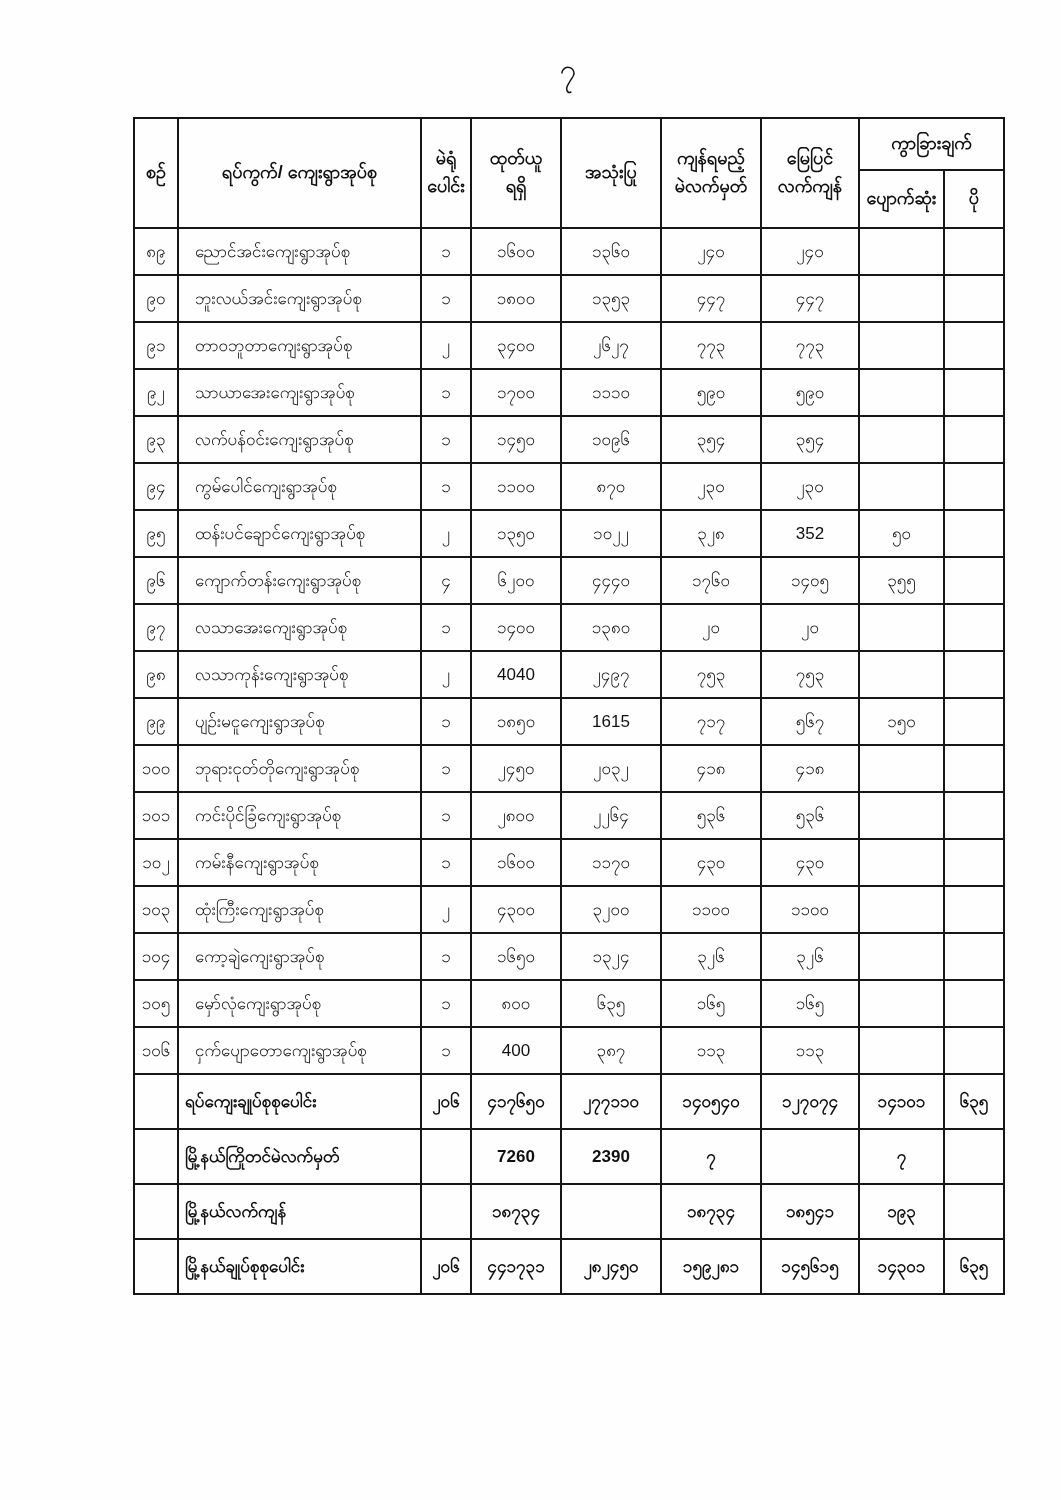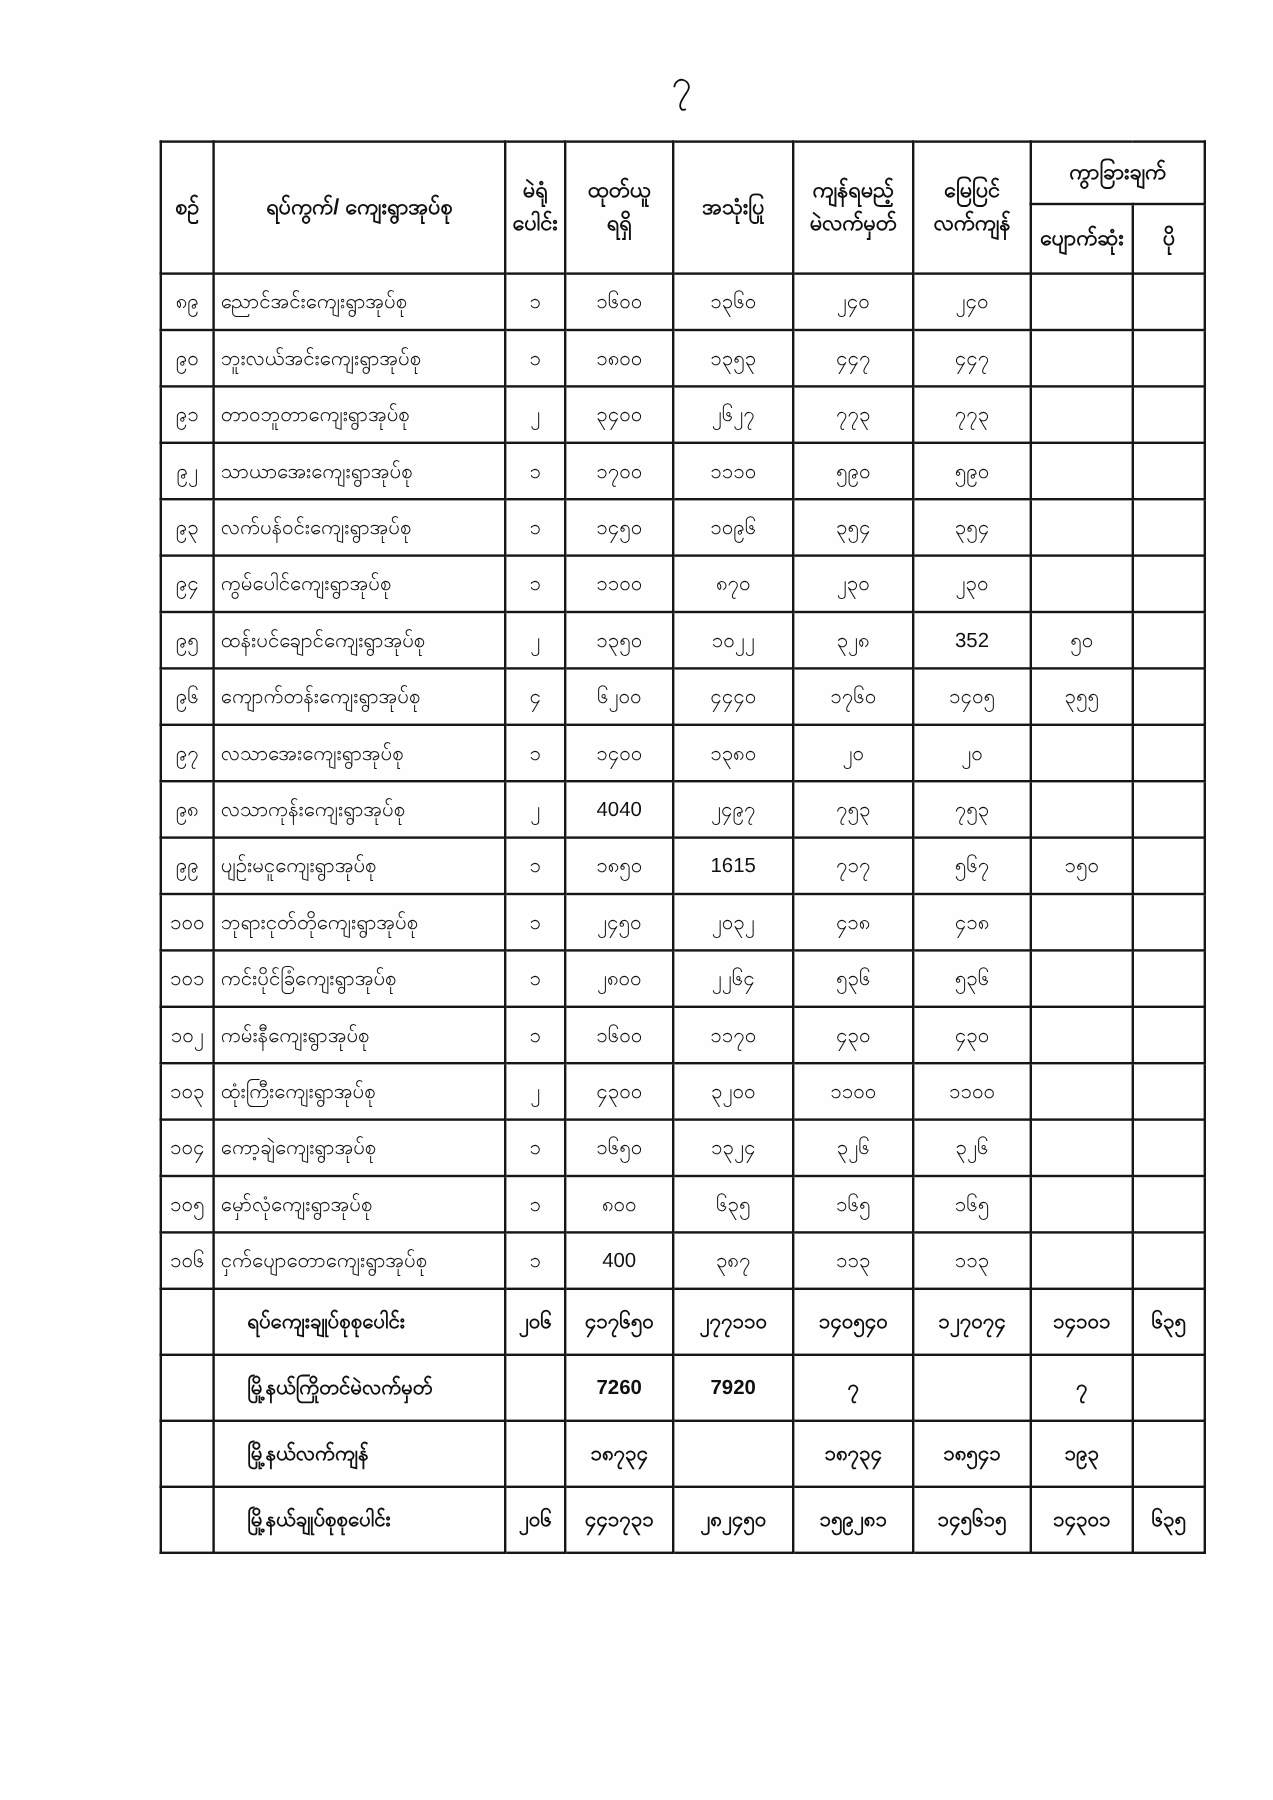"ညောင်အင်းကျေးရွာအုပ်စု" td.c-name { padding-left: 5px -> 16px }
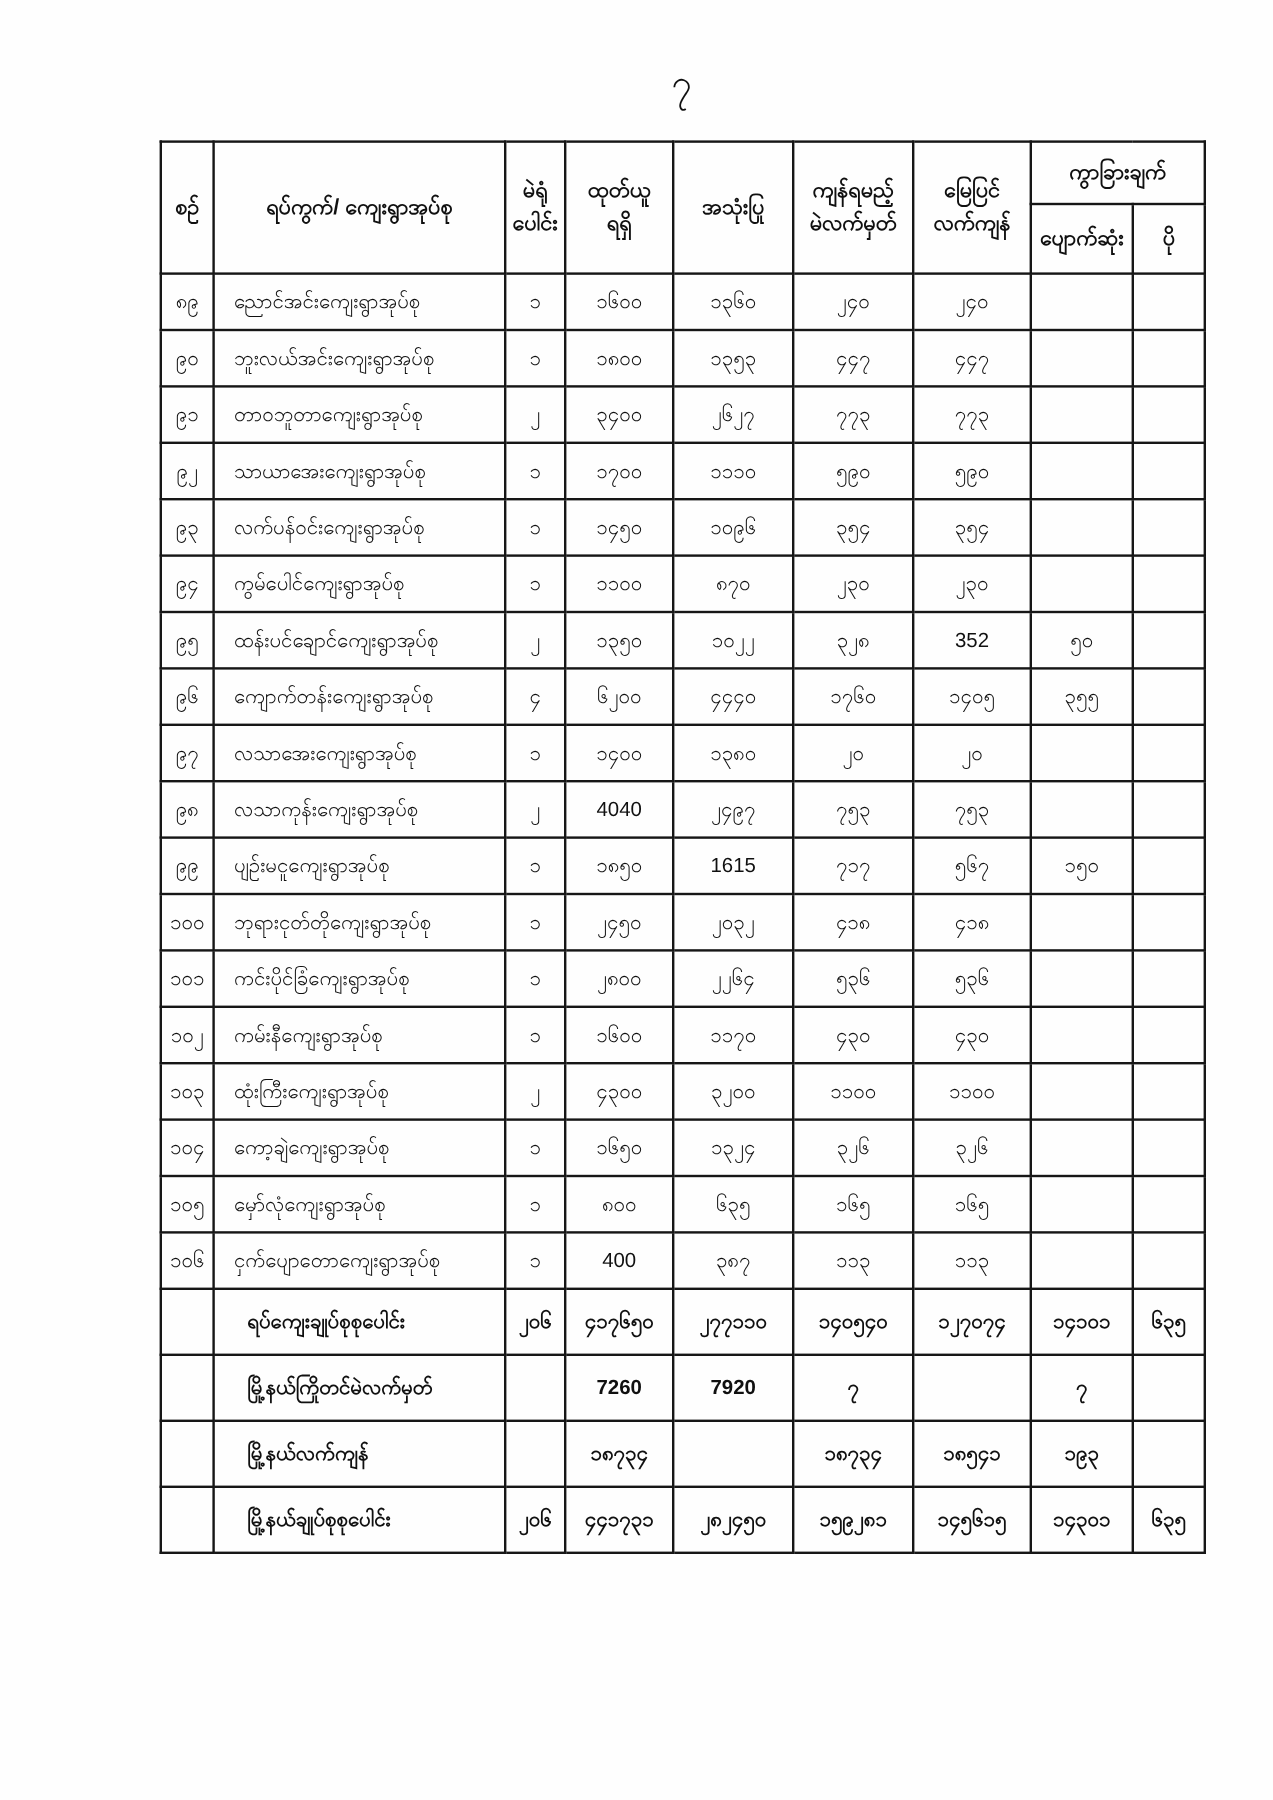"ရပ်ကျေးချုပ်စုစုပေါင်း" td.c-label { padding-left: 27px -> 6px }
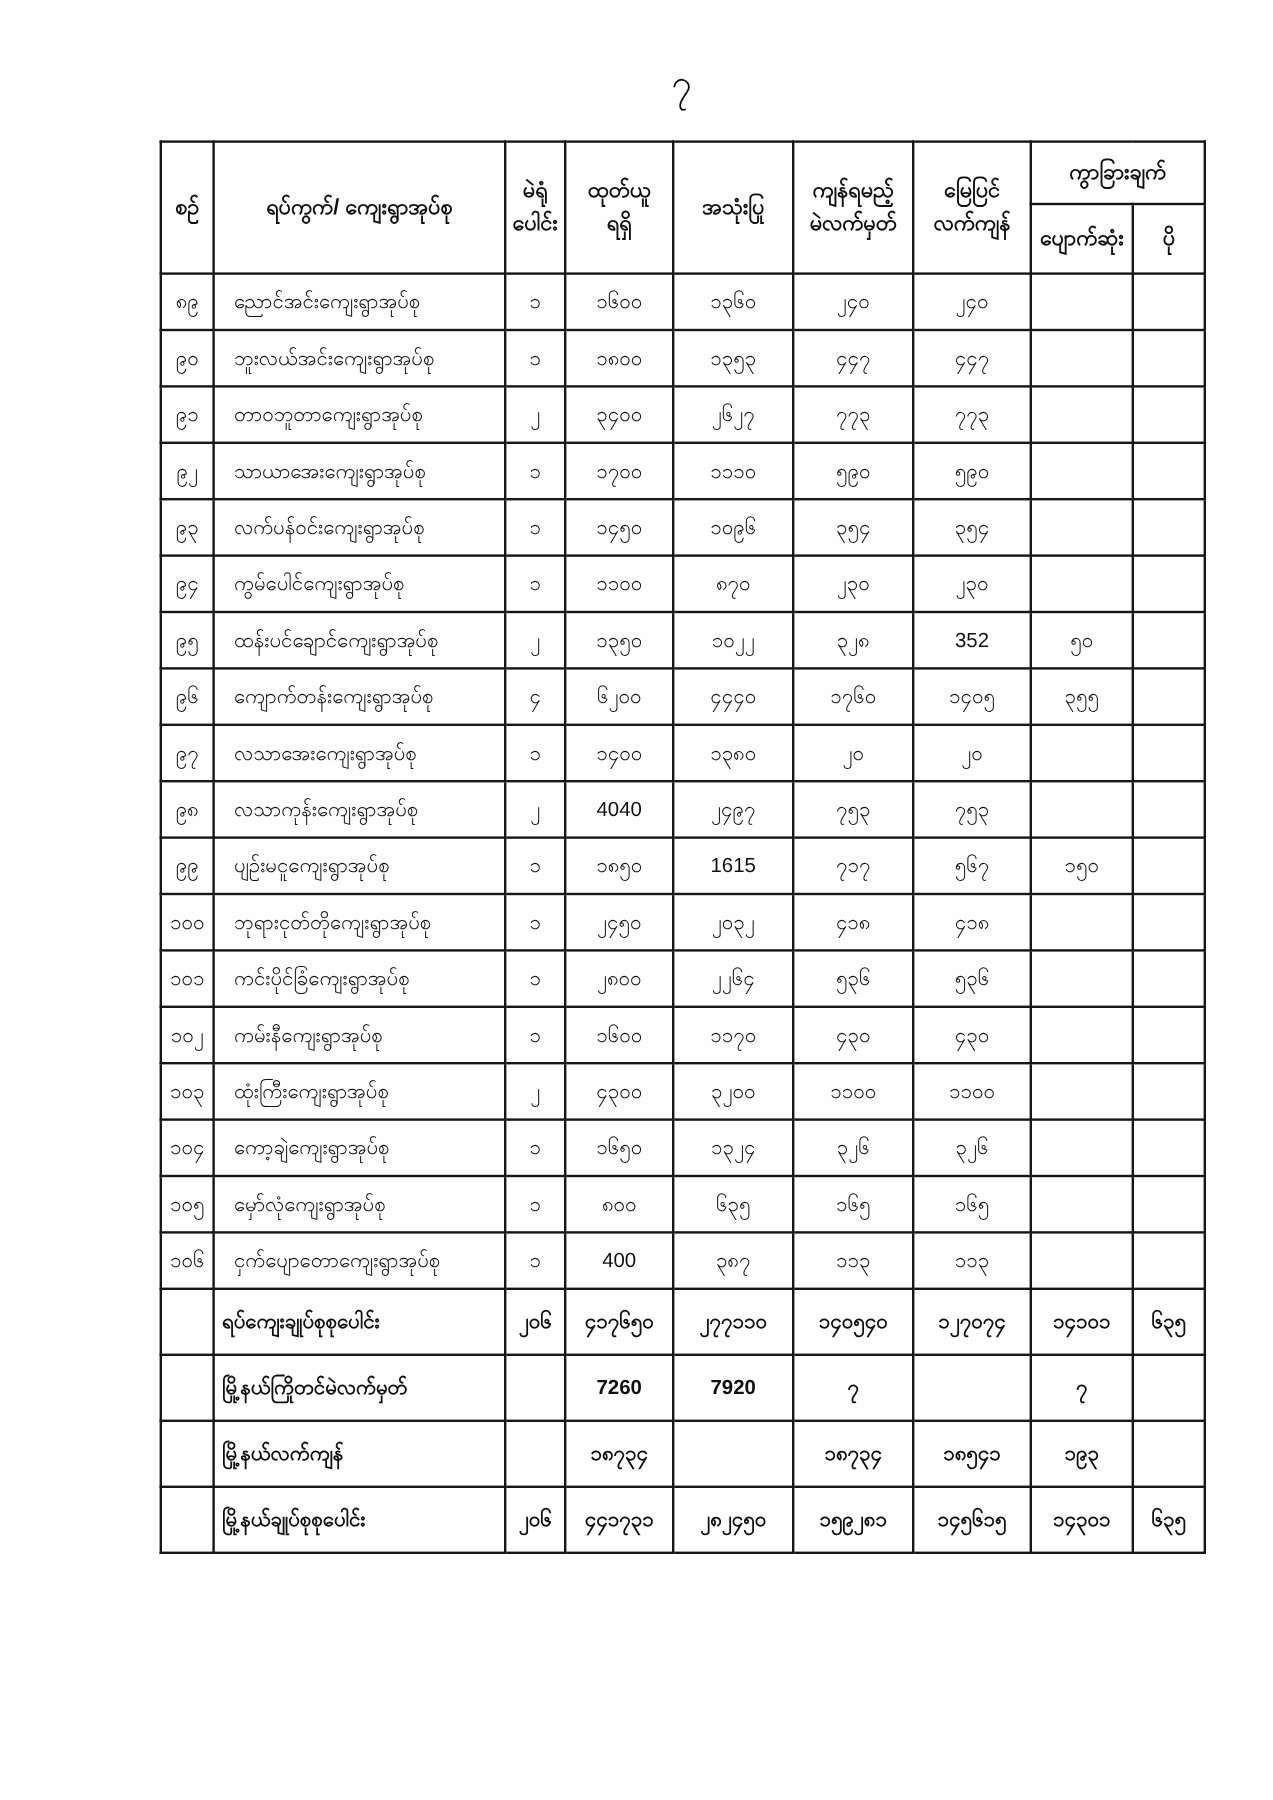"7920" td.c-num { text: 7920 -> 2390 }
